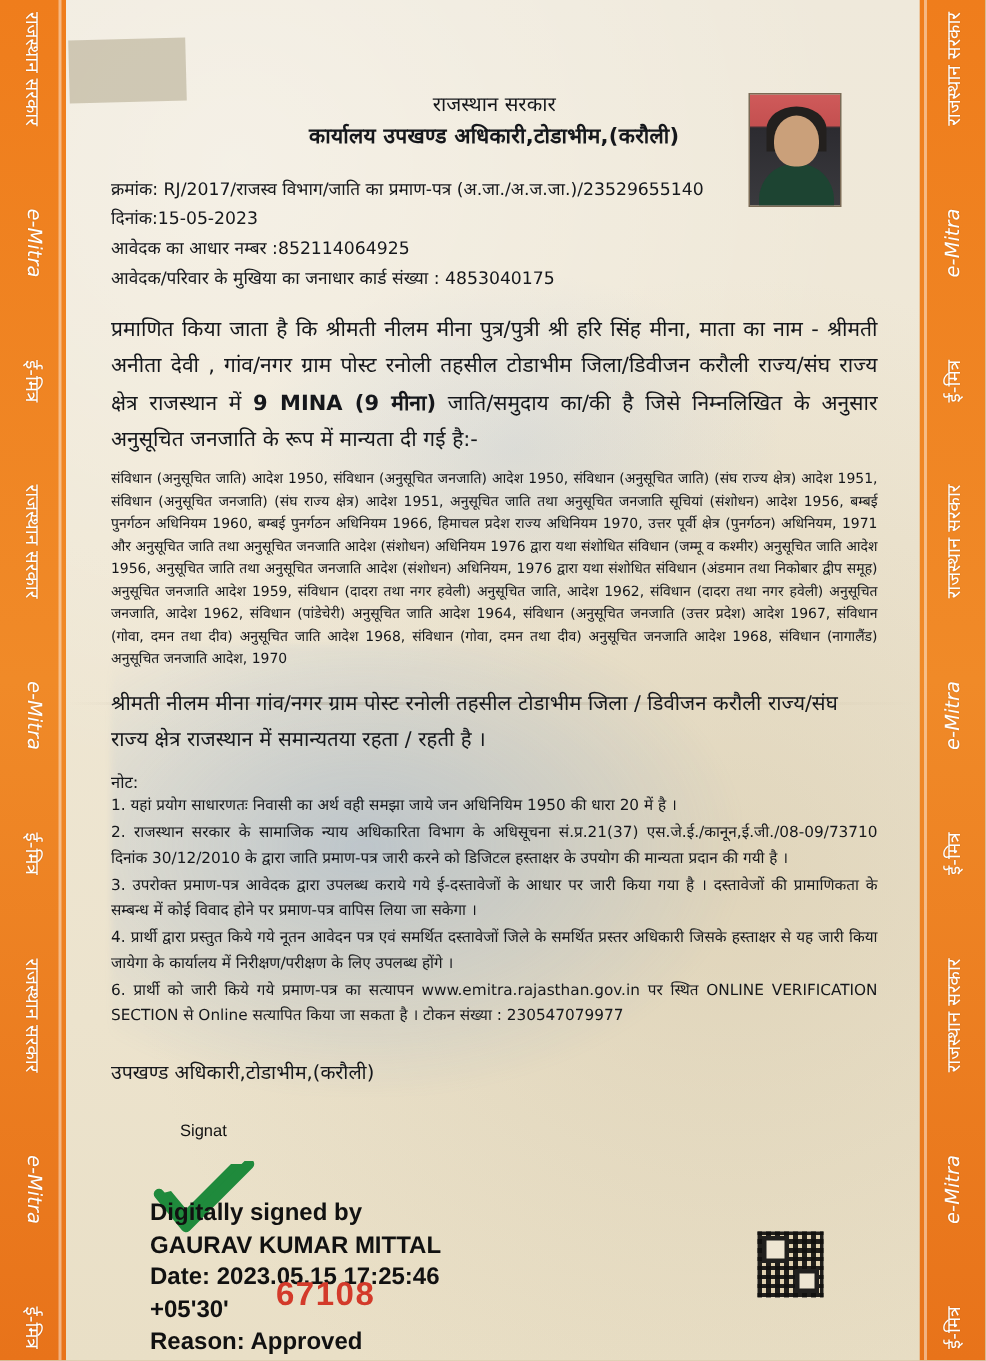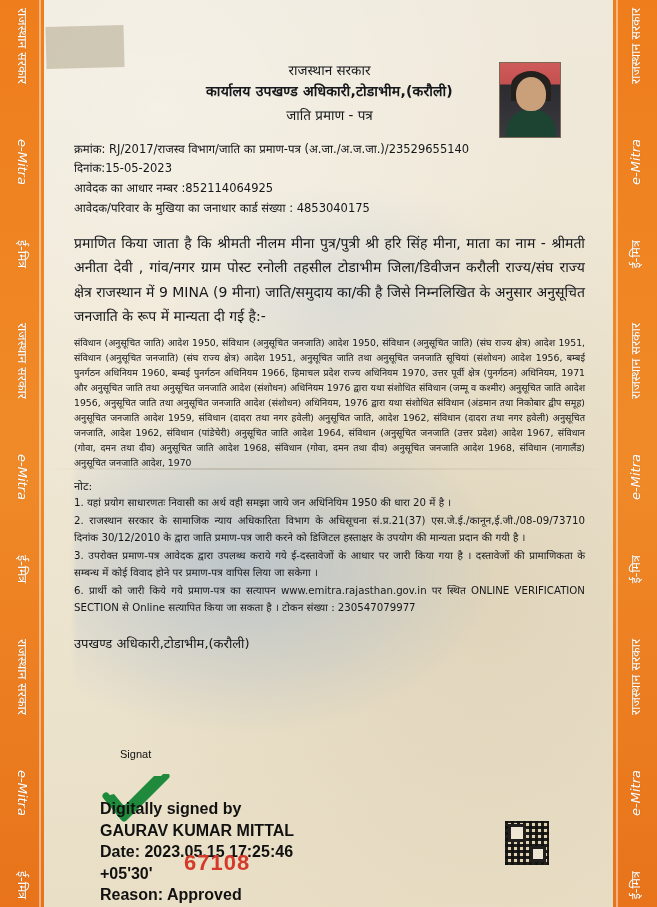"जाति प्रमाण - पत्र" div.l4 { html: <div>जाति प्रमाण - पत्र</div> -> none }
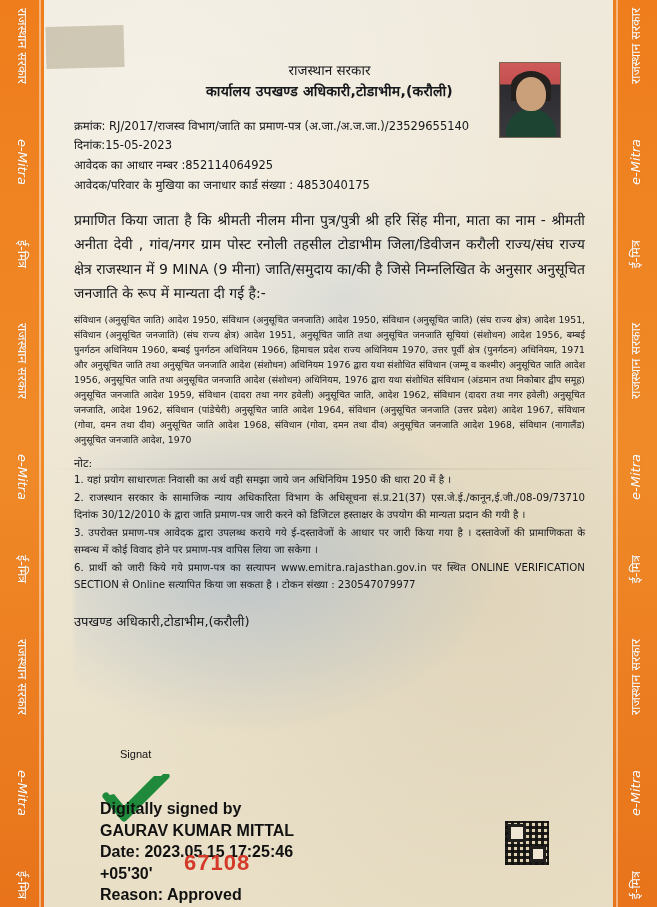"9 MINA (9 मीना)" .body-para b { font-weight: 400 -> 700 }
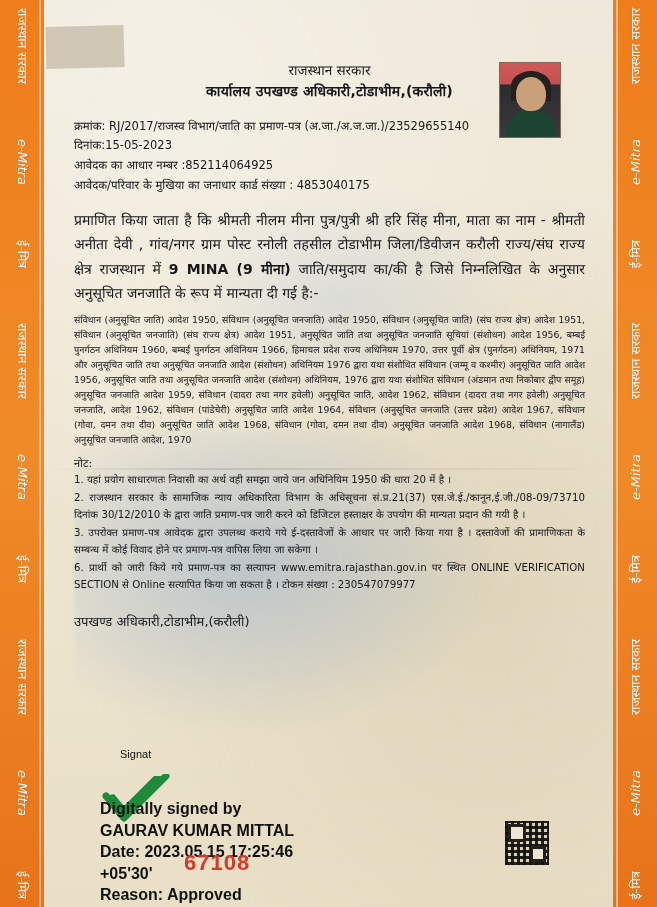"श्रीमती नीलम मीना गांव/नगर ग्राम" div.addr-para { html: none -> <div>श्रीमती नीलम मीना गांव/नगर ग्राम पोस्ट रनोली तहसील टोडाभीम जिला / डिवीजन करौली राज्य/संघ राज्य क्षेत्र राजस्थान में समान्यतया रहता / रहती है ।</div> }
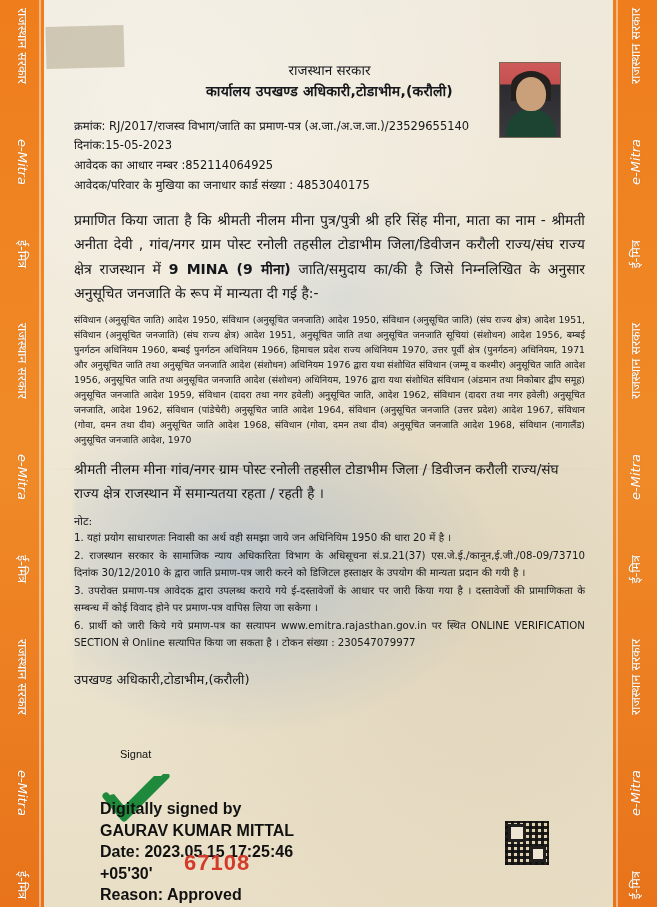"4. प्रार्थी द्वारा प्रस्तुत किये" div.n { html: none -> <div>4. प्रार्थी द्वारा प्रस्तुत किये गये नूतन आवेदन पत्र एवं समर्थित दस्तावेजों जिले के समर्थित प्रस्तर अधिकारी जिसके हस्ताक्षर से यह जारी किया जायेगा के कार्यालय में निरीक्षण/परीक्षण के लिए उपलब्ध होंगे ।</div> }
